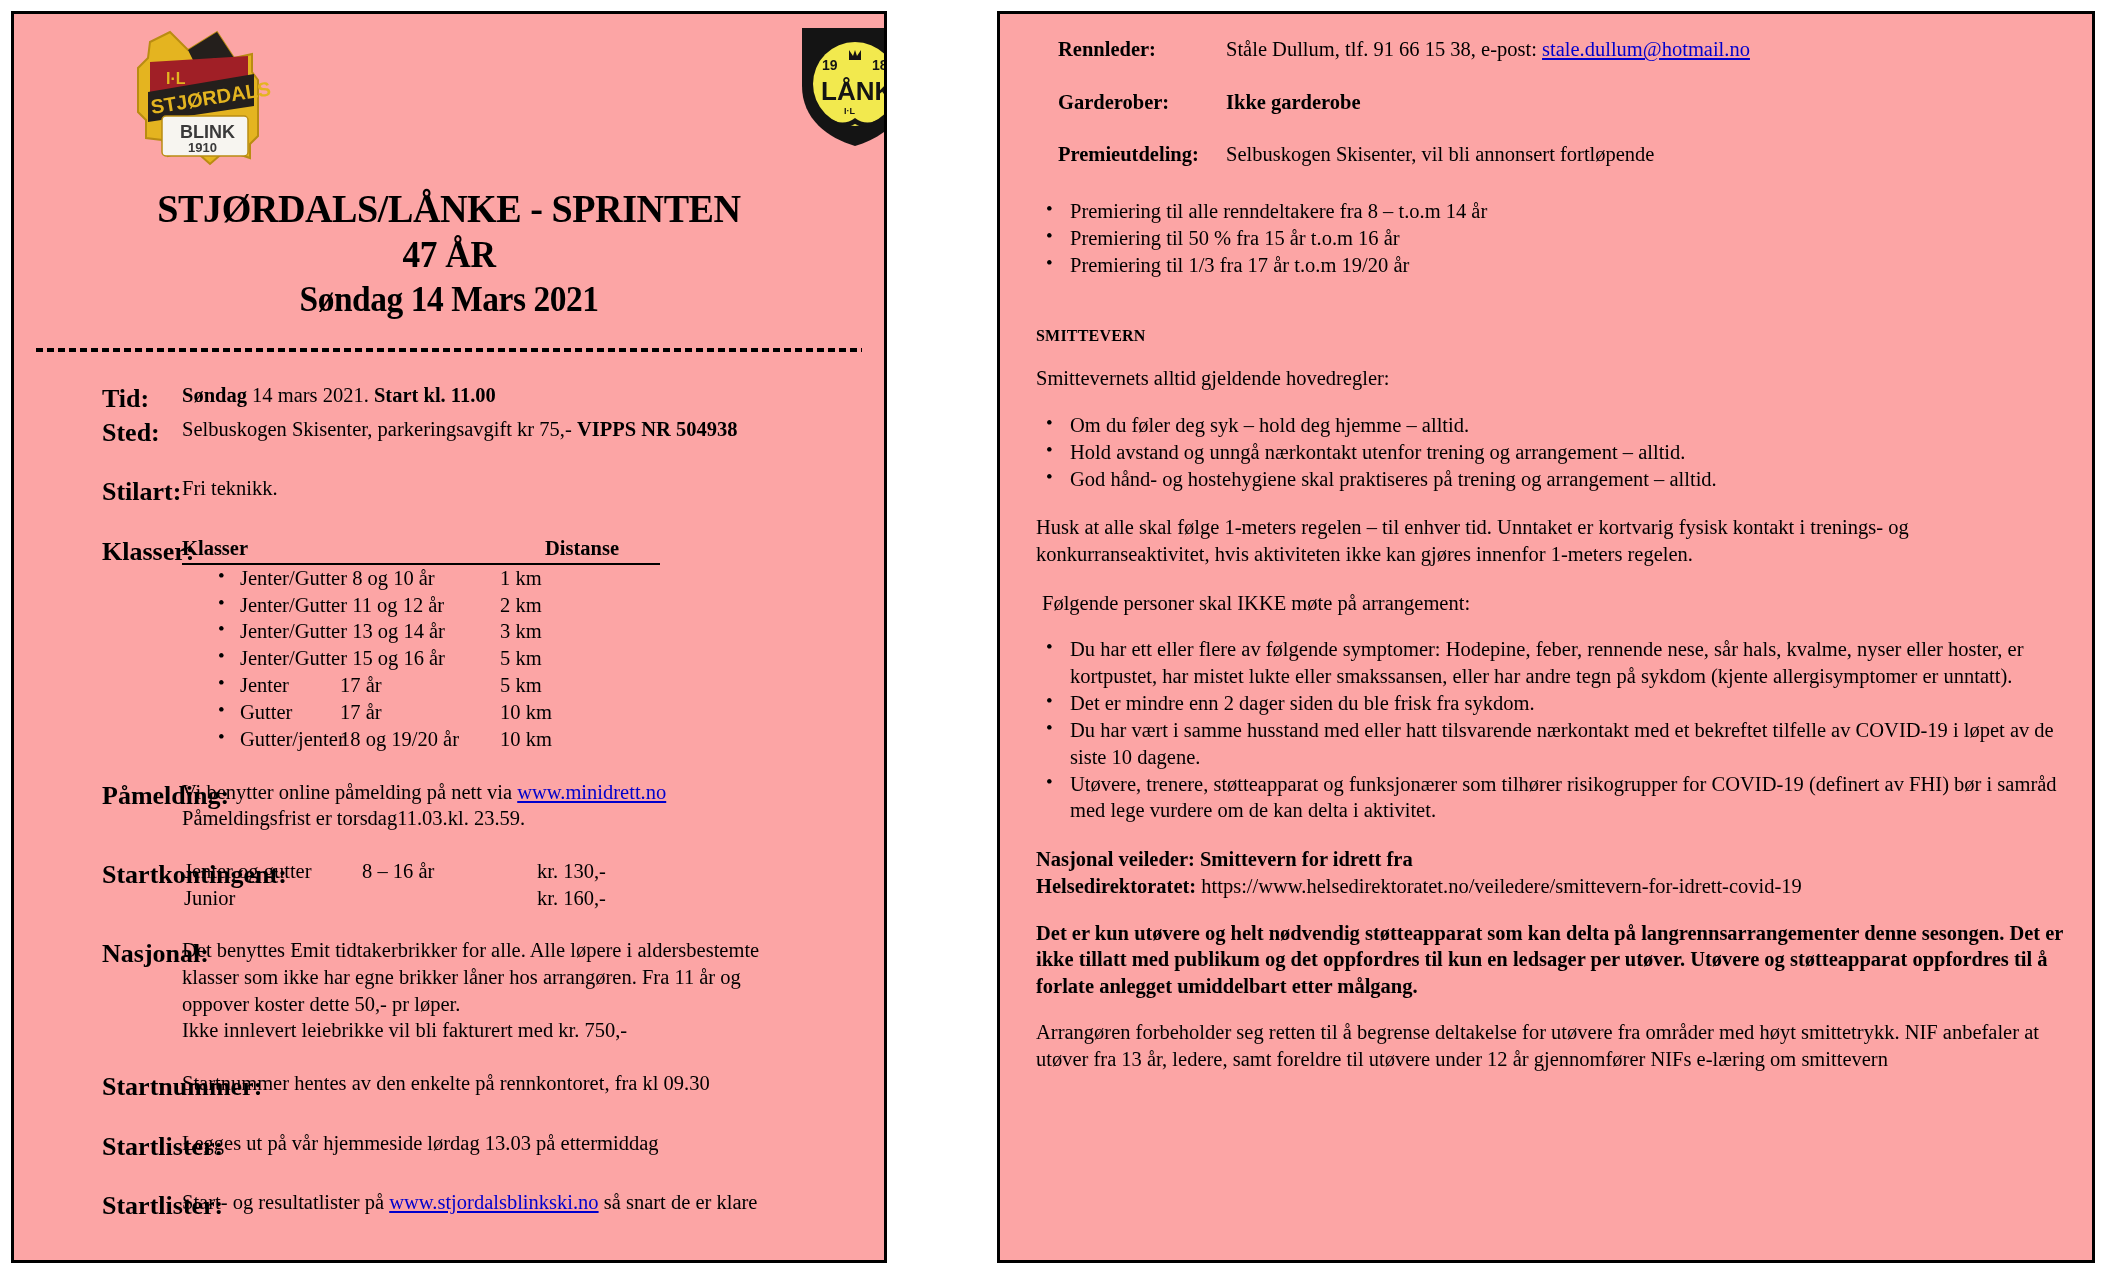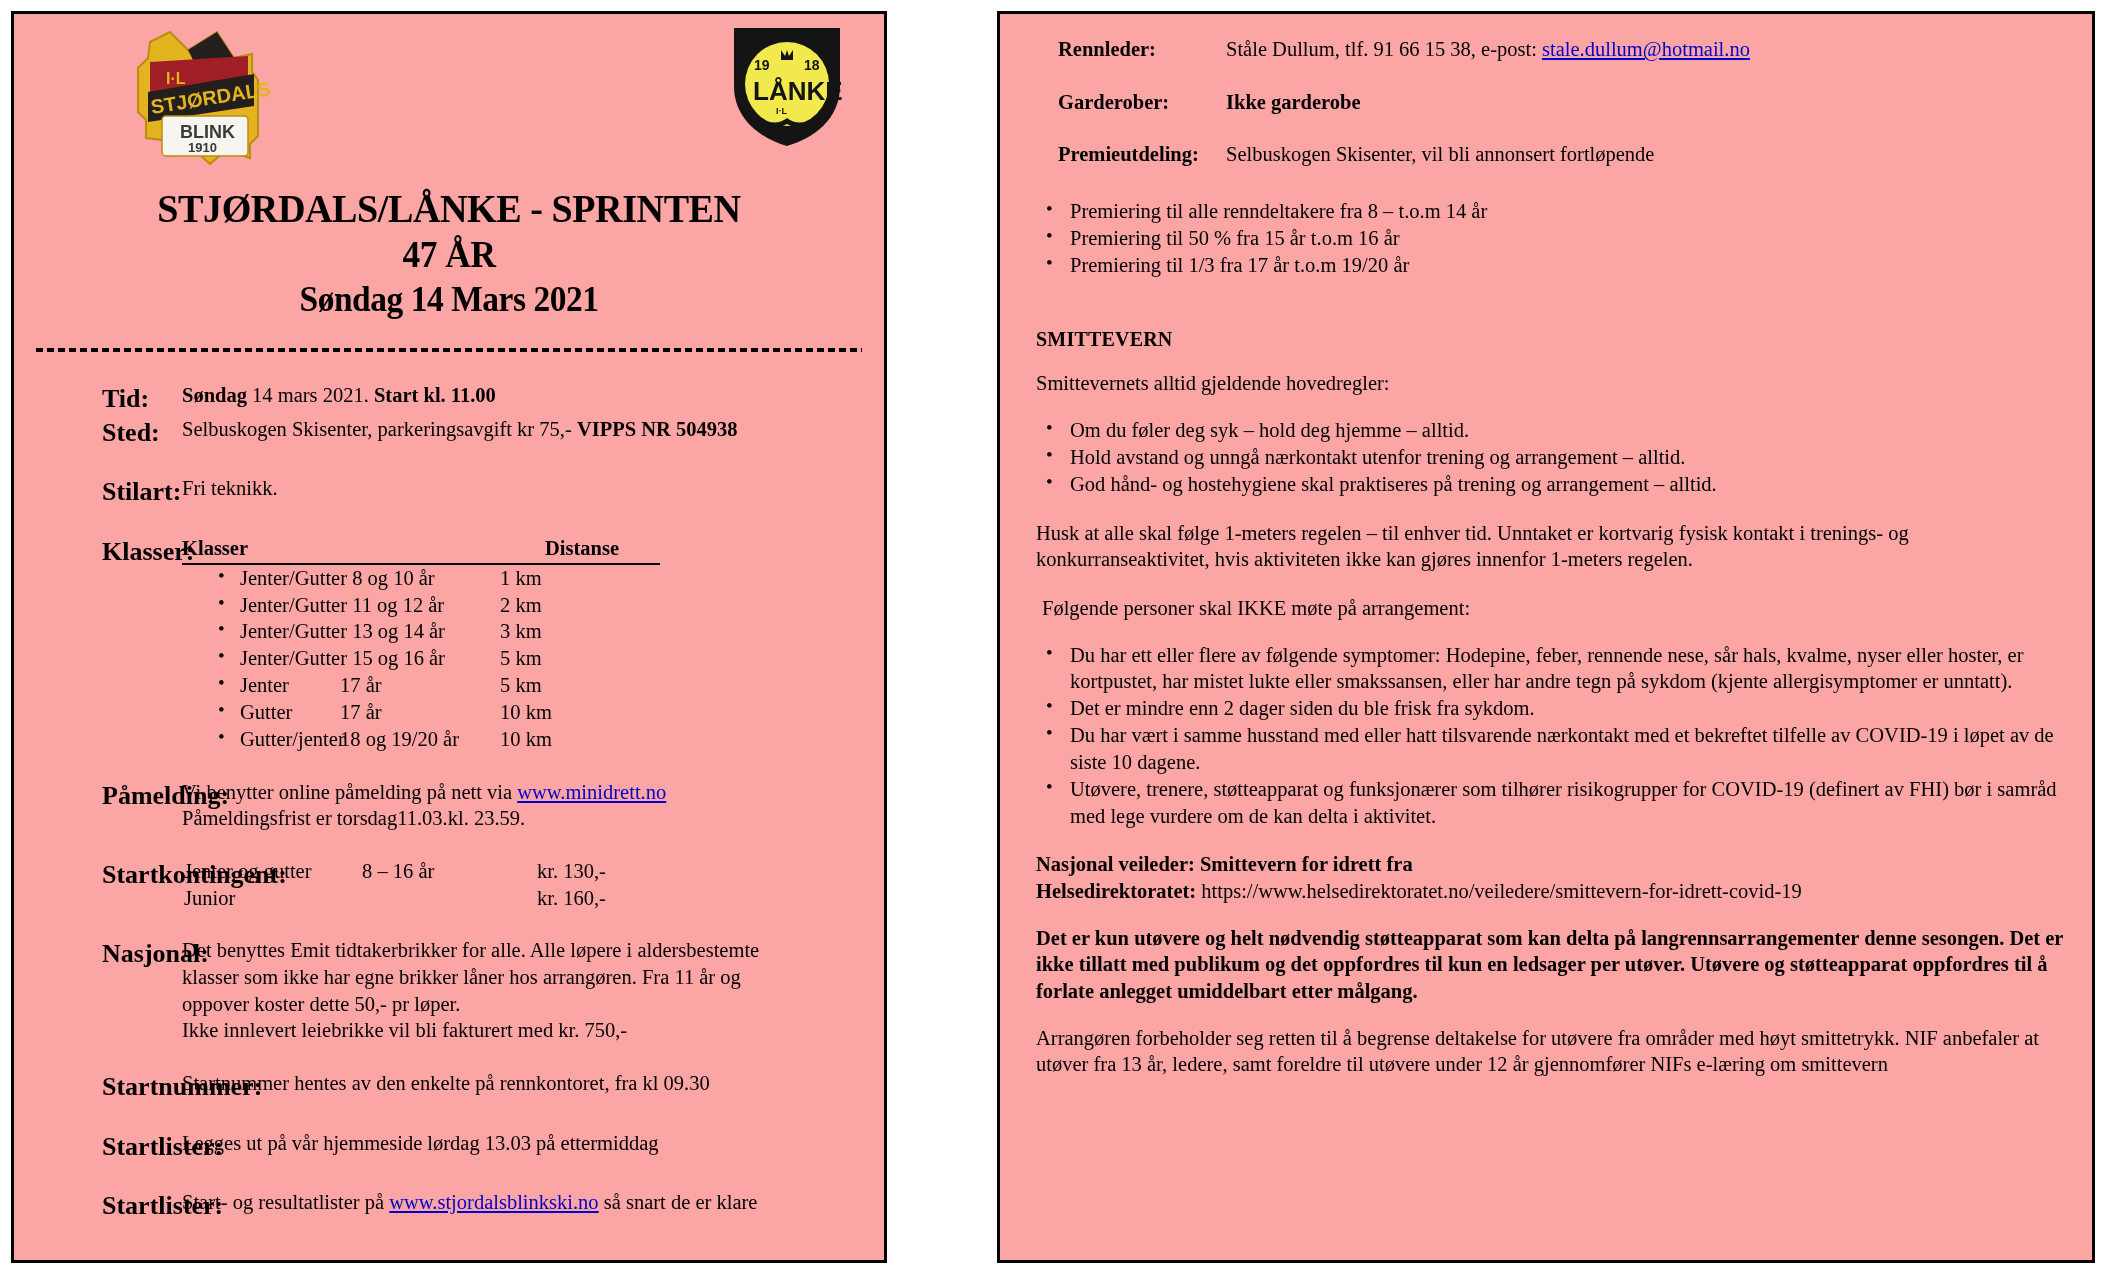"19" .logo-lanke { left: 714px -> 782px }
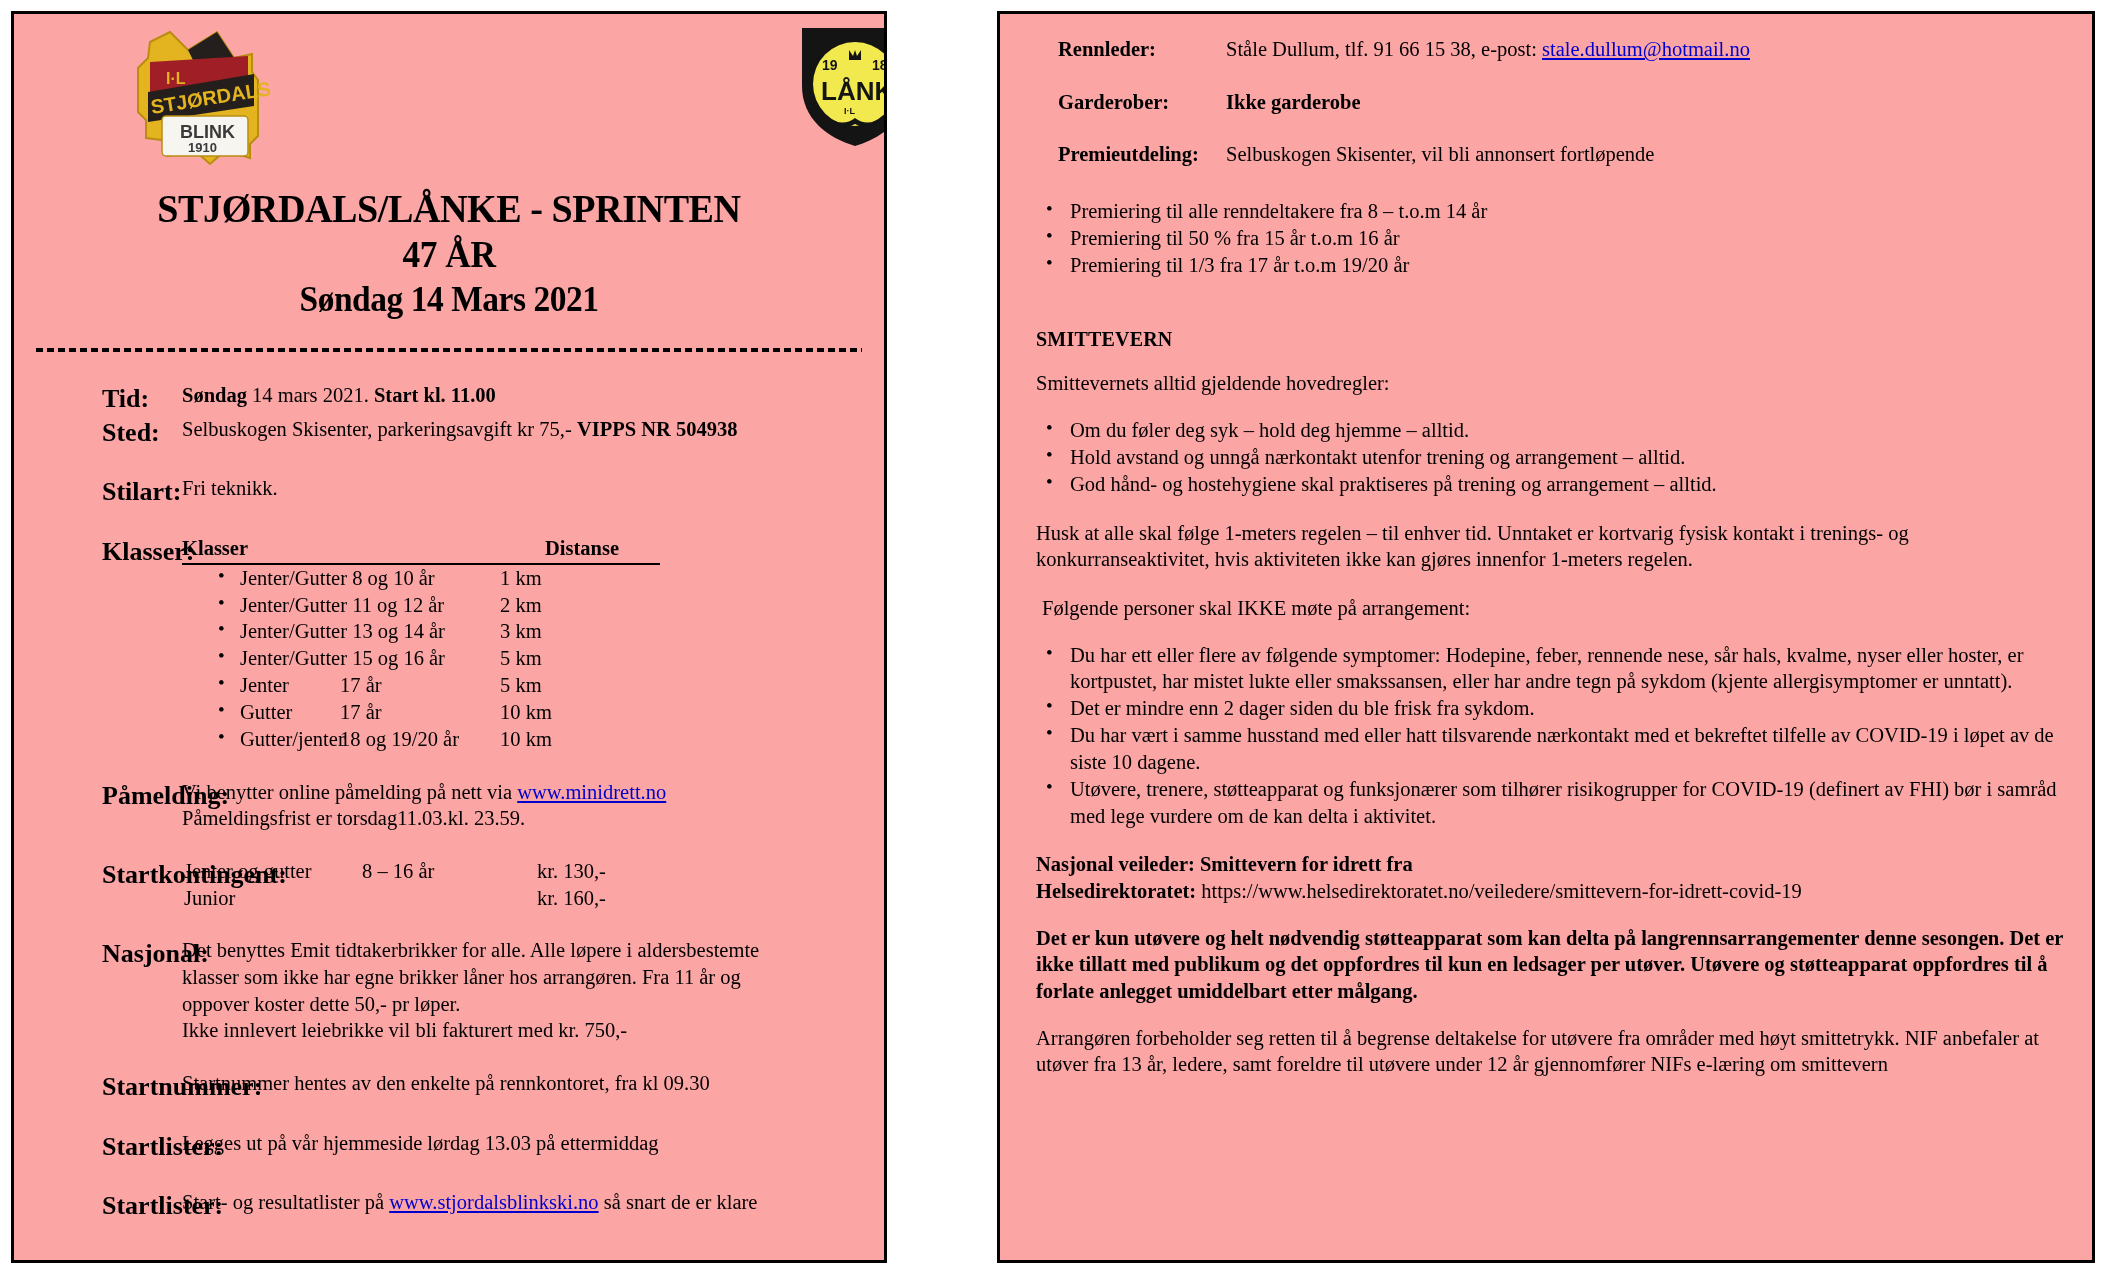"SMITTEVERN" .sec-head { font-size: 20px -> 16px }
